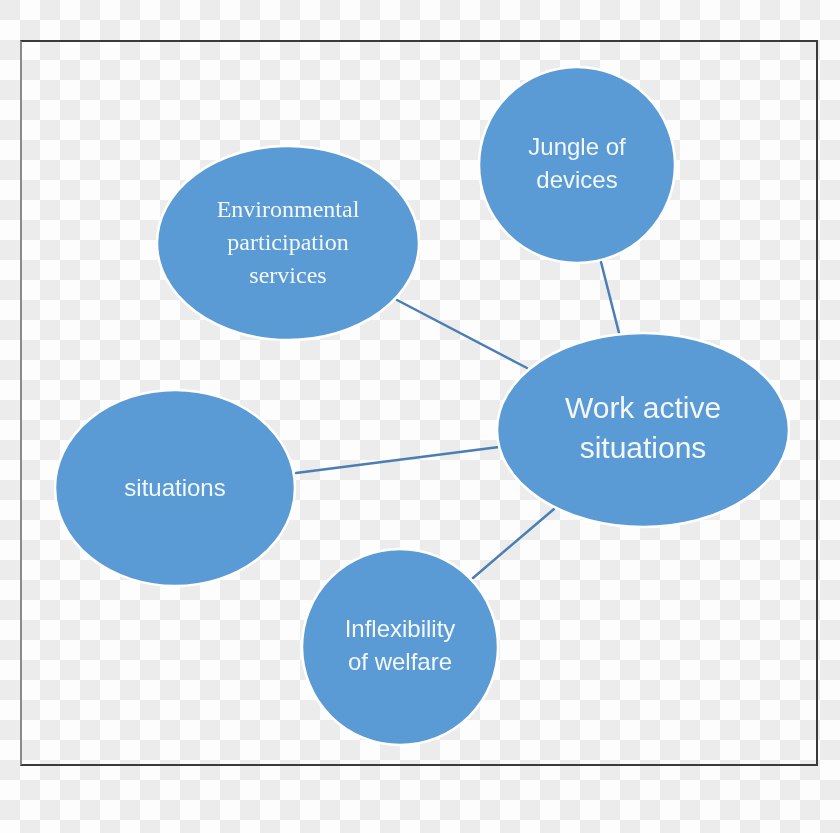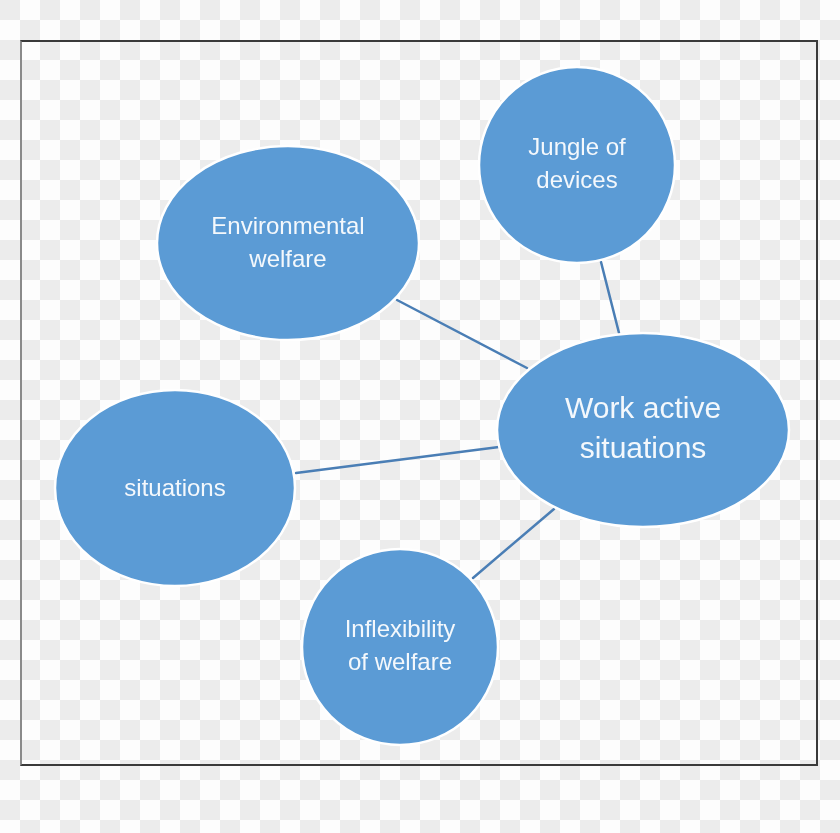"Environmental" div.node-label { font-family: none -> Liberation Serif, serif }
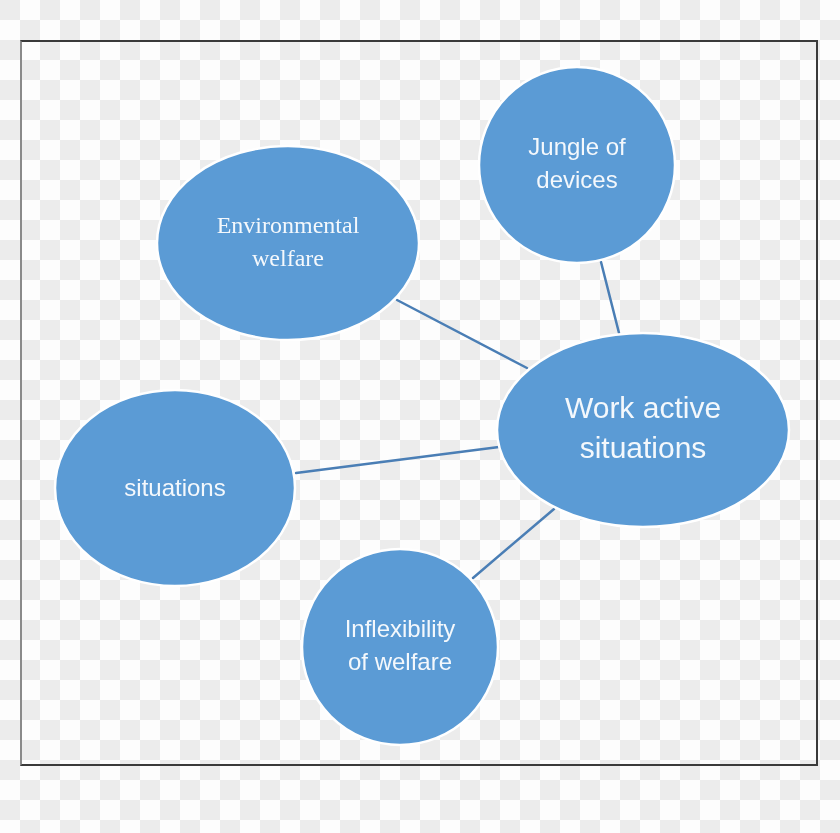"participation" span { html: none -> <span>participation</span> }
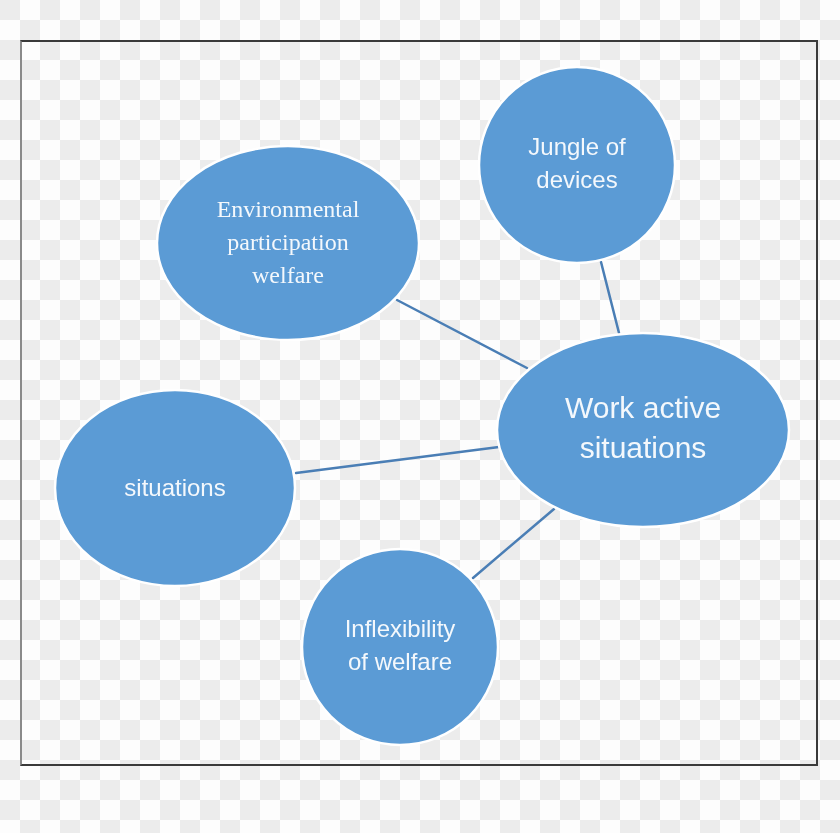"welfare" span { text: welfare -> services }
